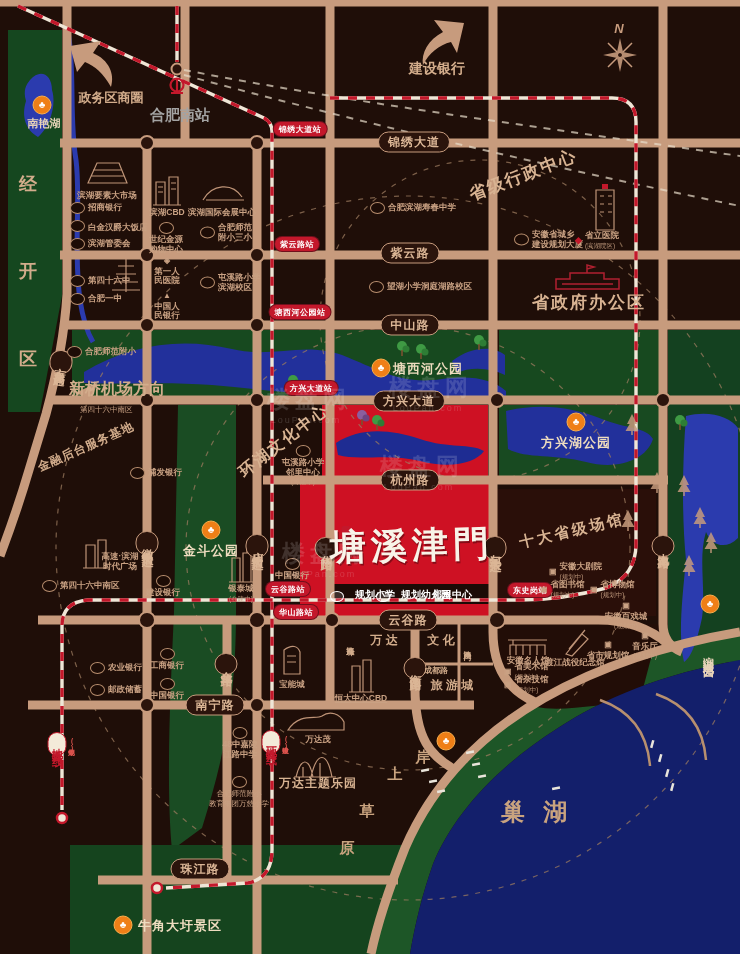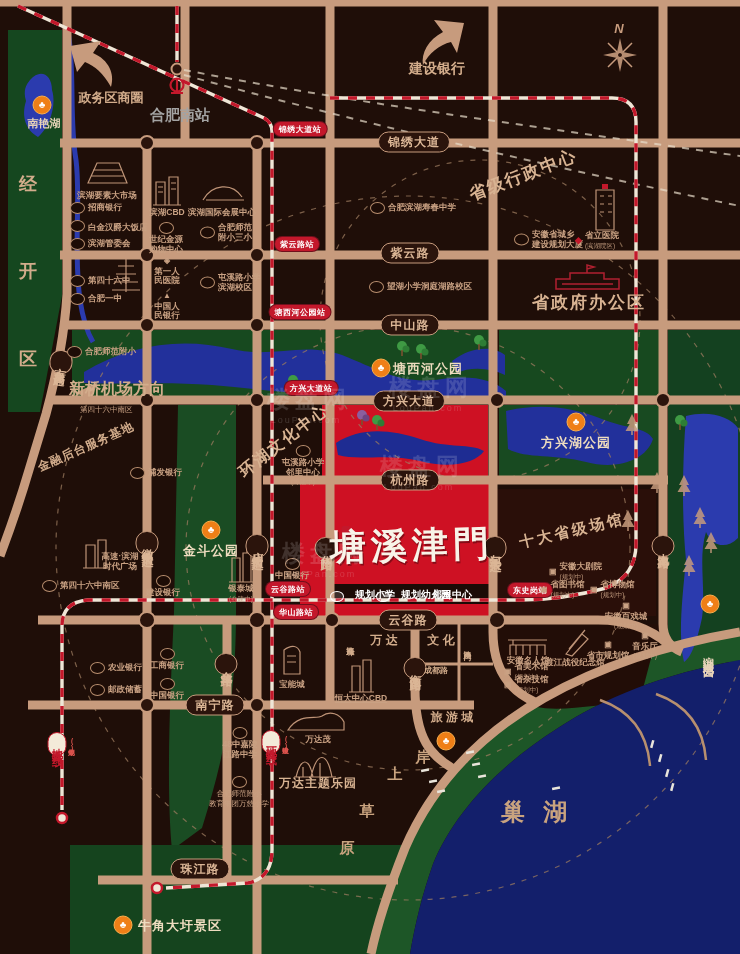"旅 游 城" div.lab { margin-top: 32px -> none }
